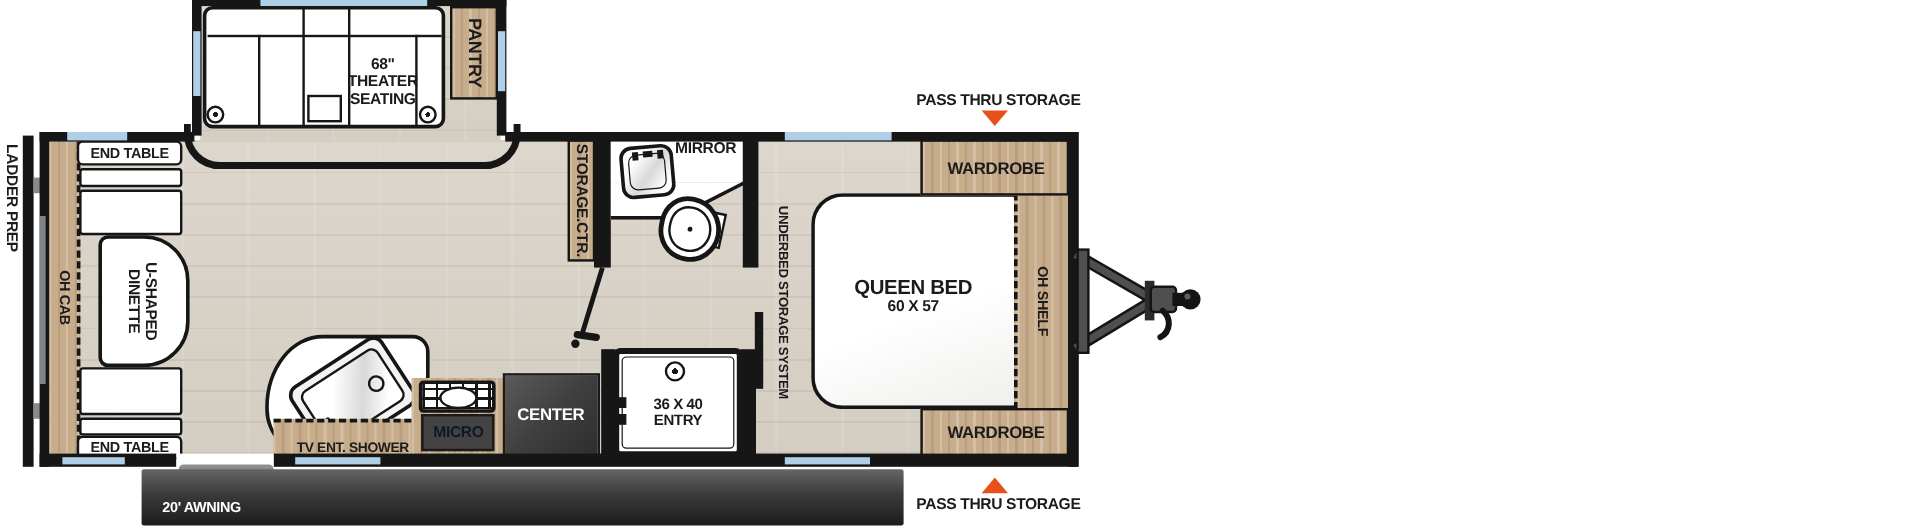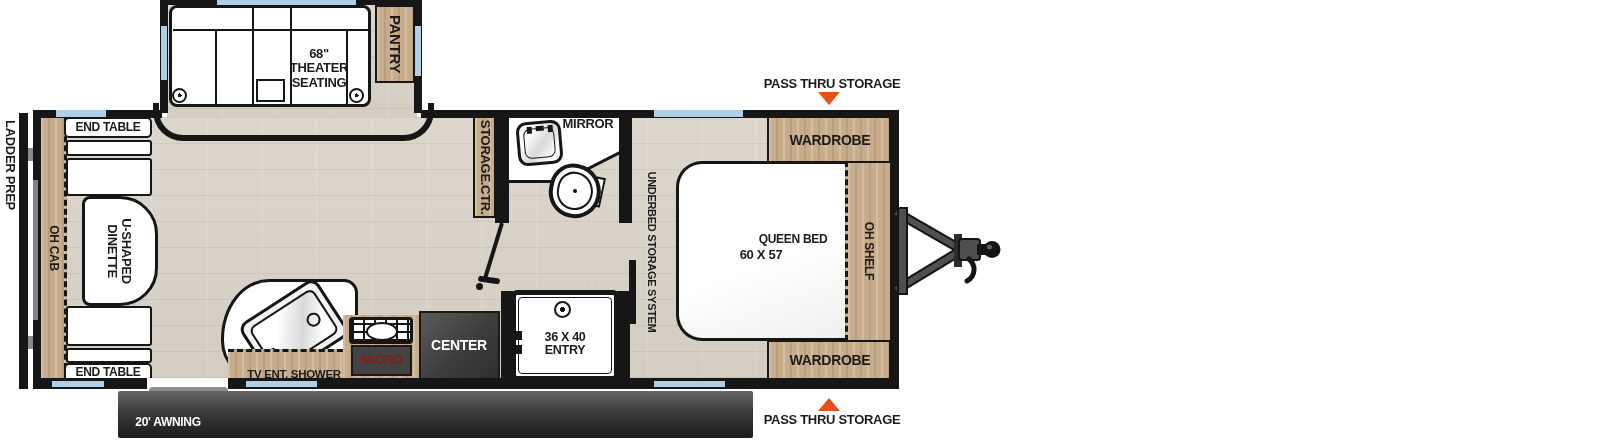"QUEEN BED" div.lbl { font-size: 12px -> 17px; margin-left: 32px -> none }
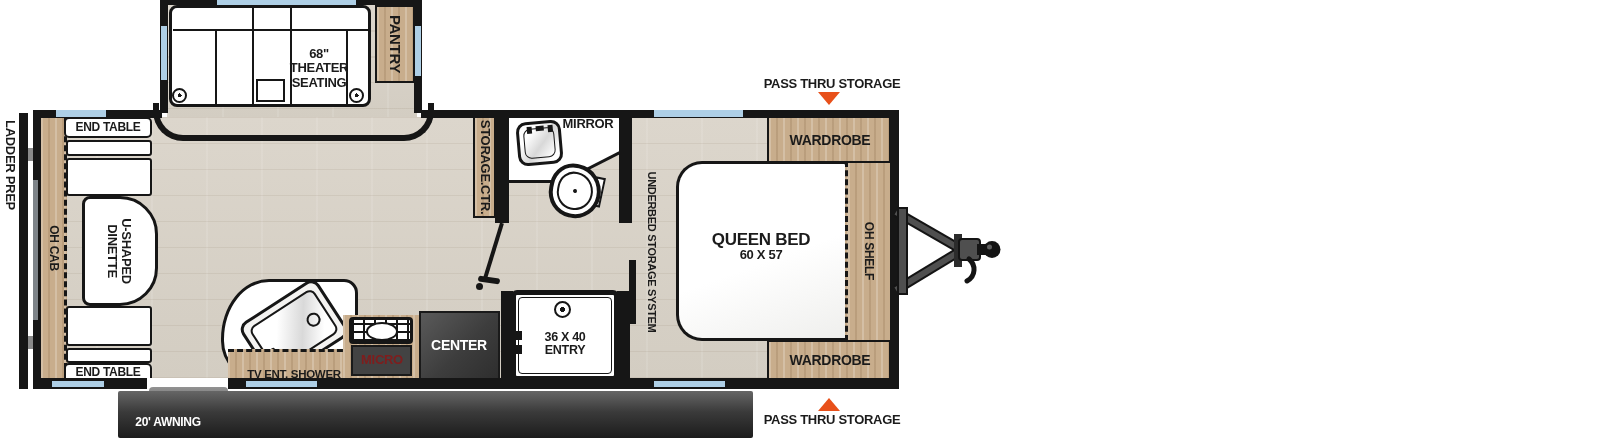"MICRO" div.lbl { color: #7f1d1d -> #0f172a }
